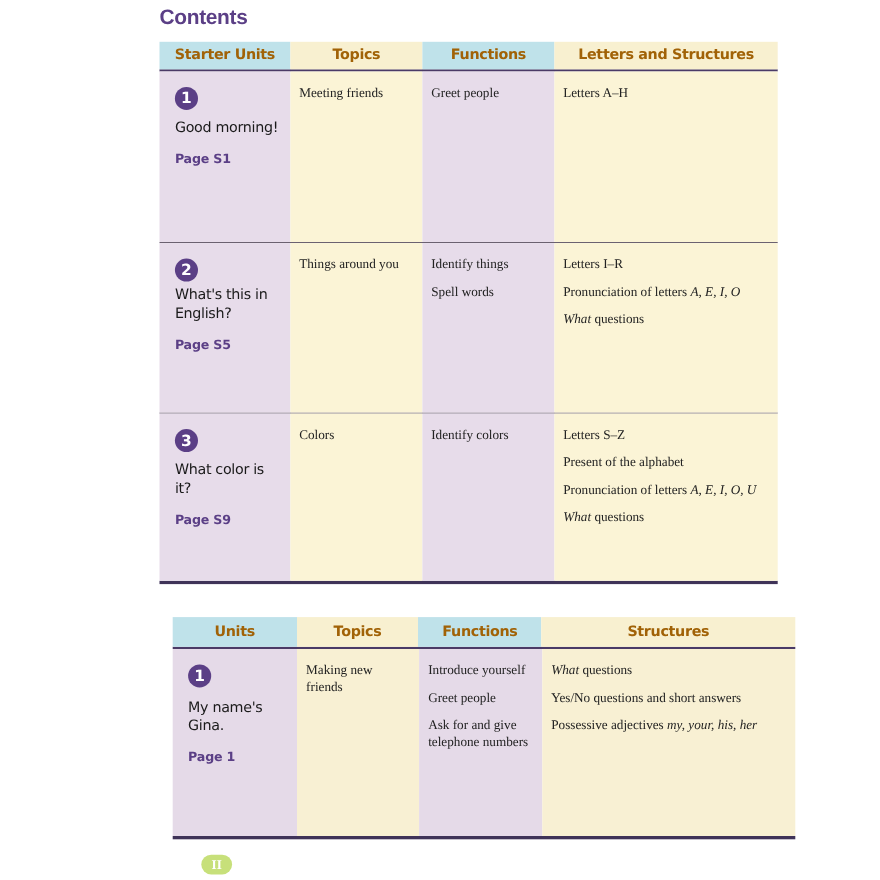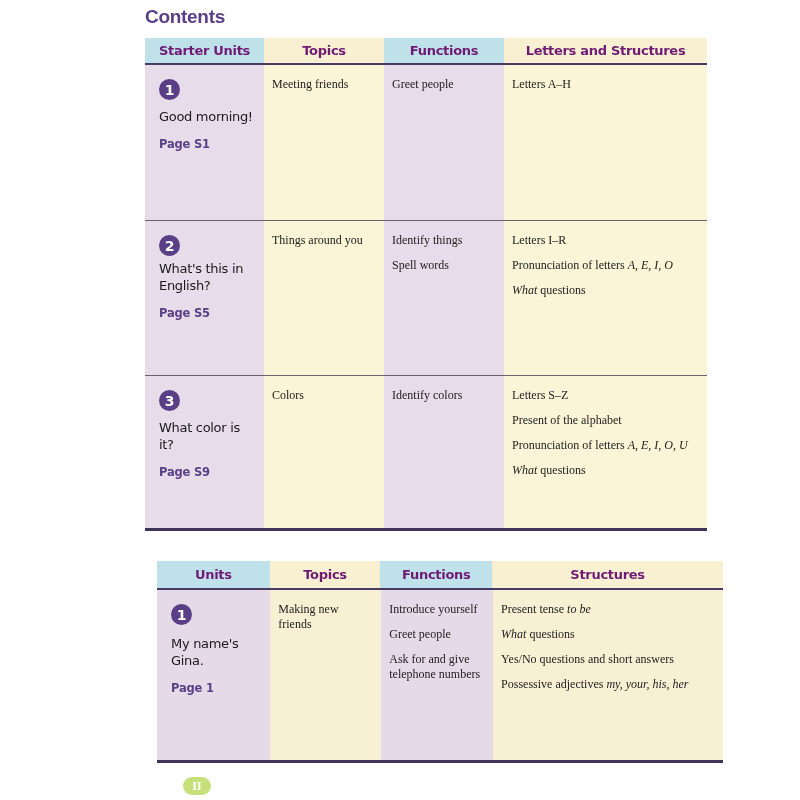"Starter Units" .hcell { color: #701a75 -> #a16207 }
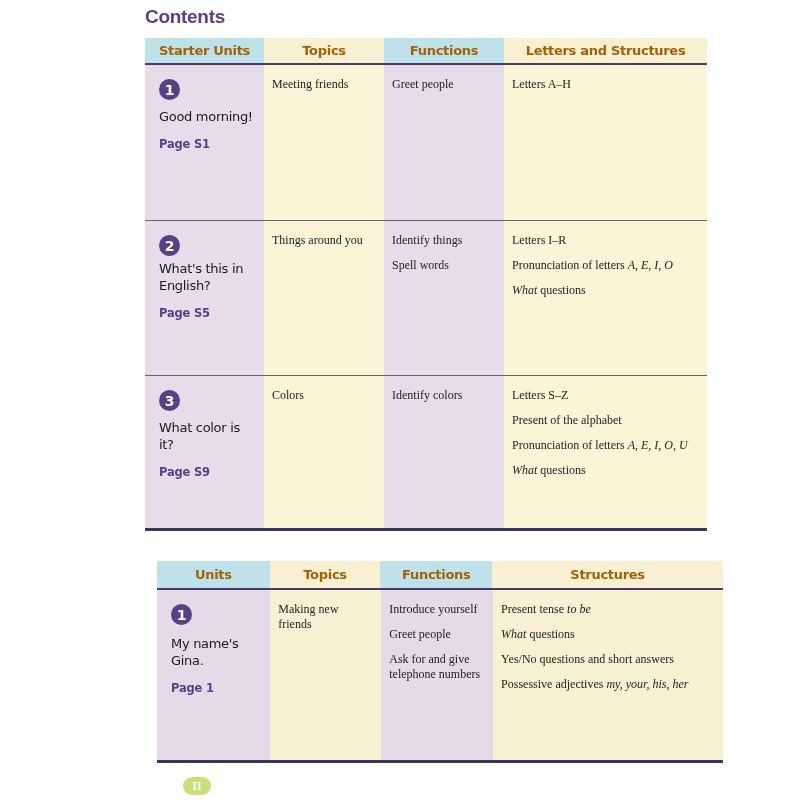"Present tense to be" div.item { html: <div><span>Present tense </span><i>to be</i></div> -> none }
